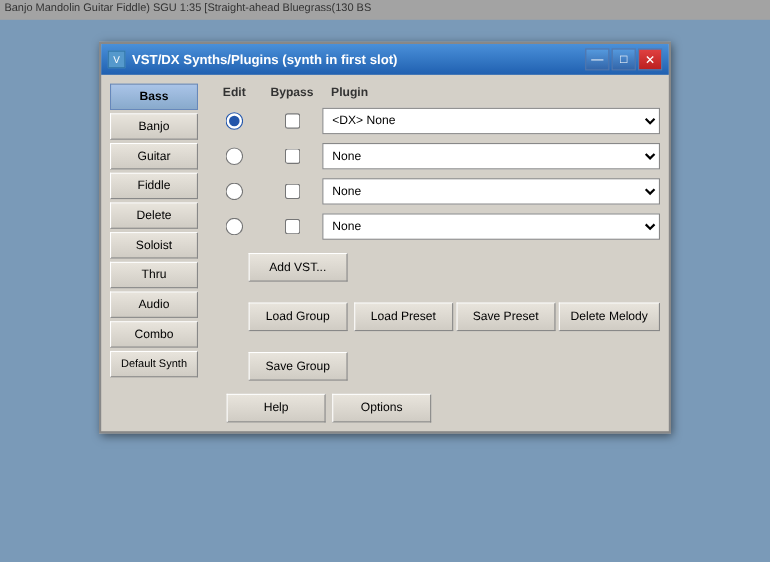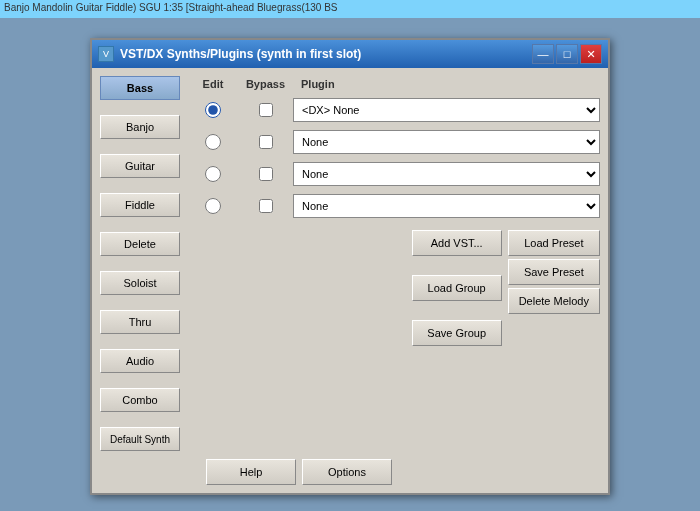"Banjo Mandolin Guitar Fiddle) SGU" .top-bg { background: #7dd3fc -> #a3a3a3 }
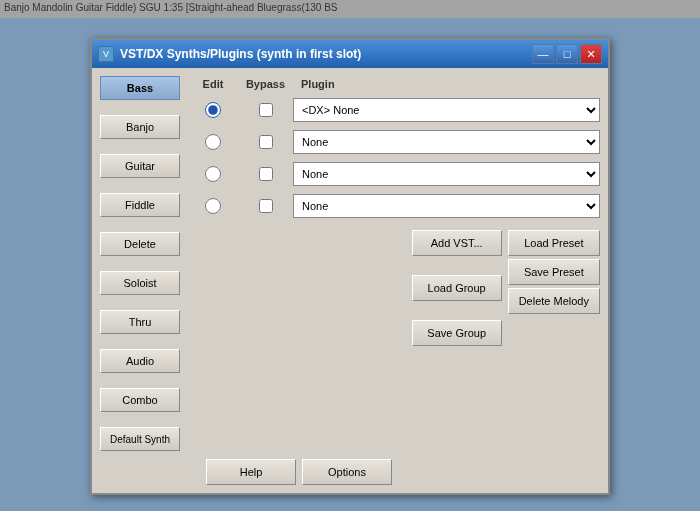"Bass" .left-panel { gap: 15px -> 3px }
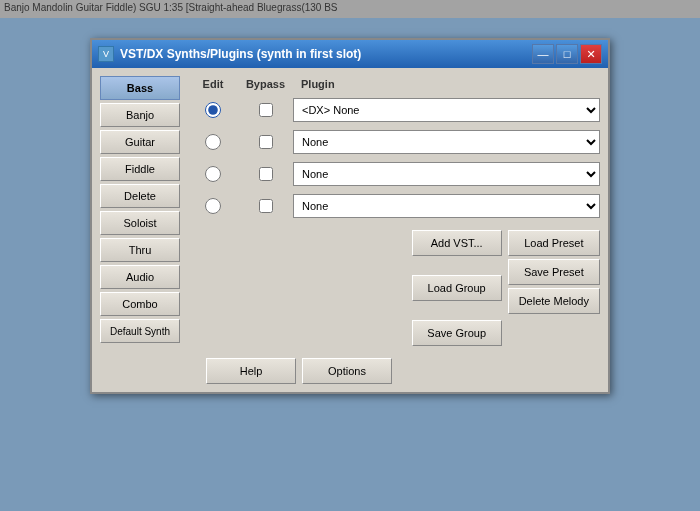"Load Preset" div { align-items: none -> center; flex-direction: column -> row }
